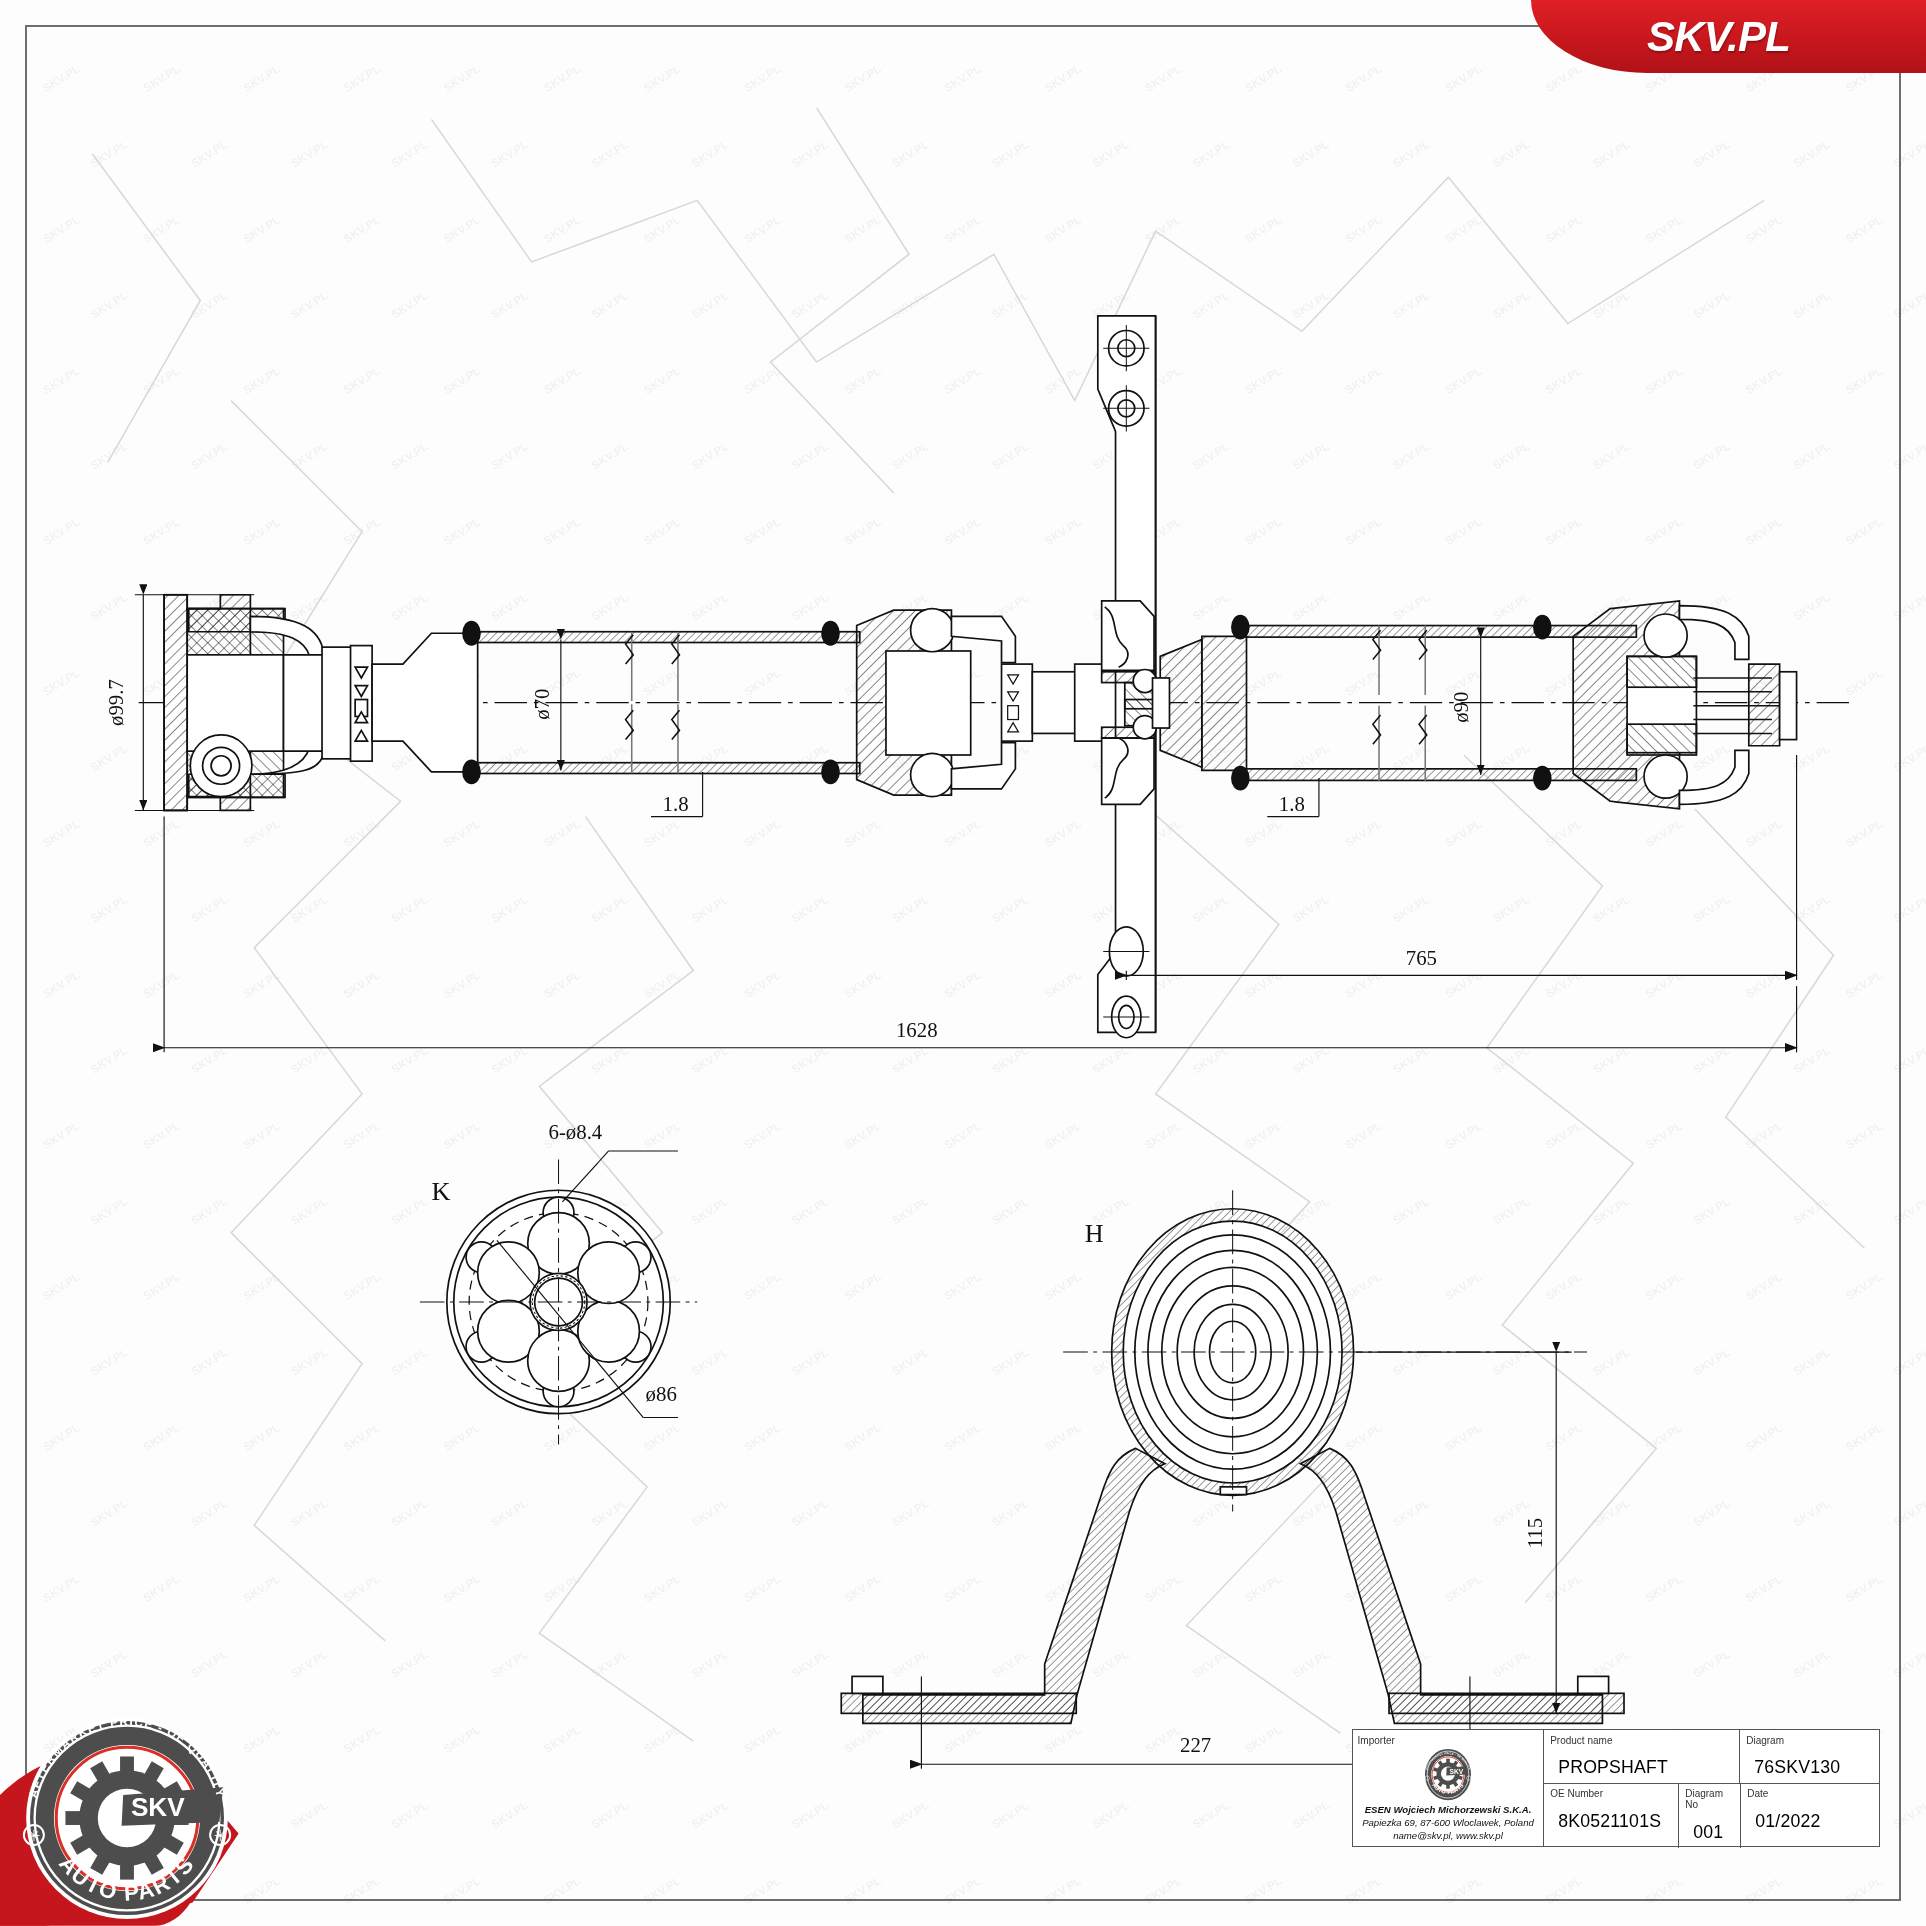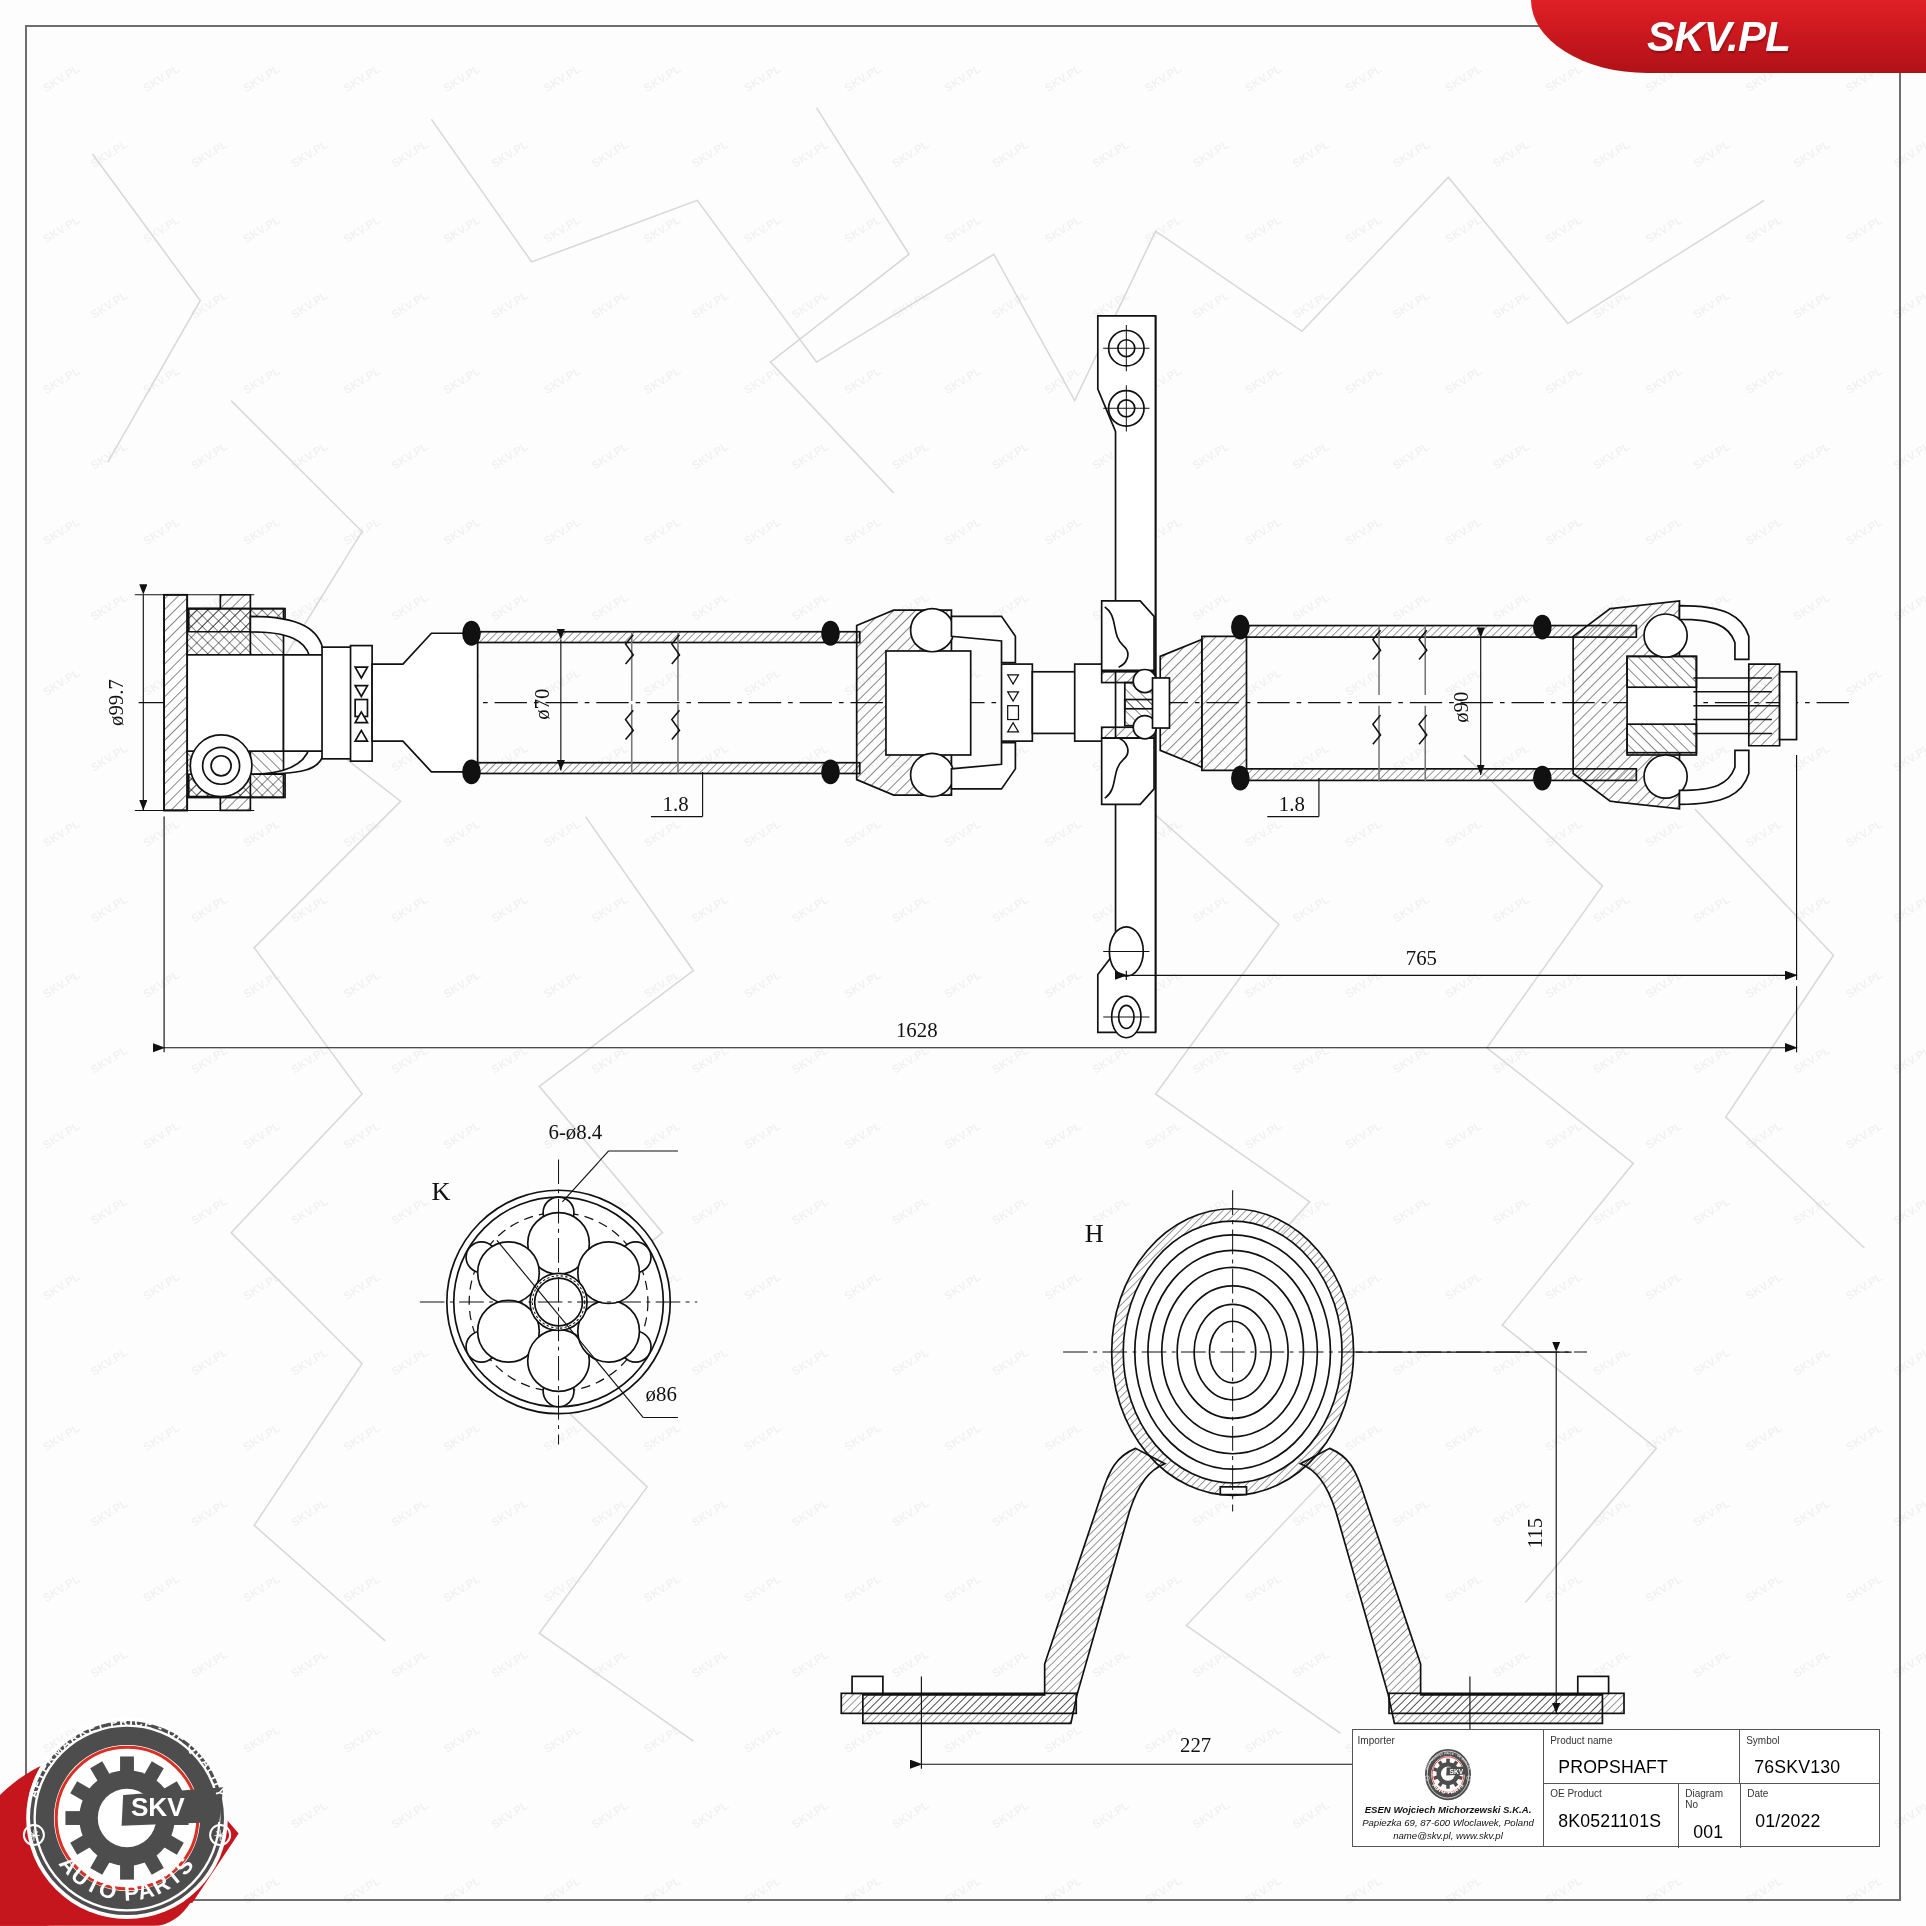"Symbol" span.cap { text: Symbol -> Diagram }
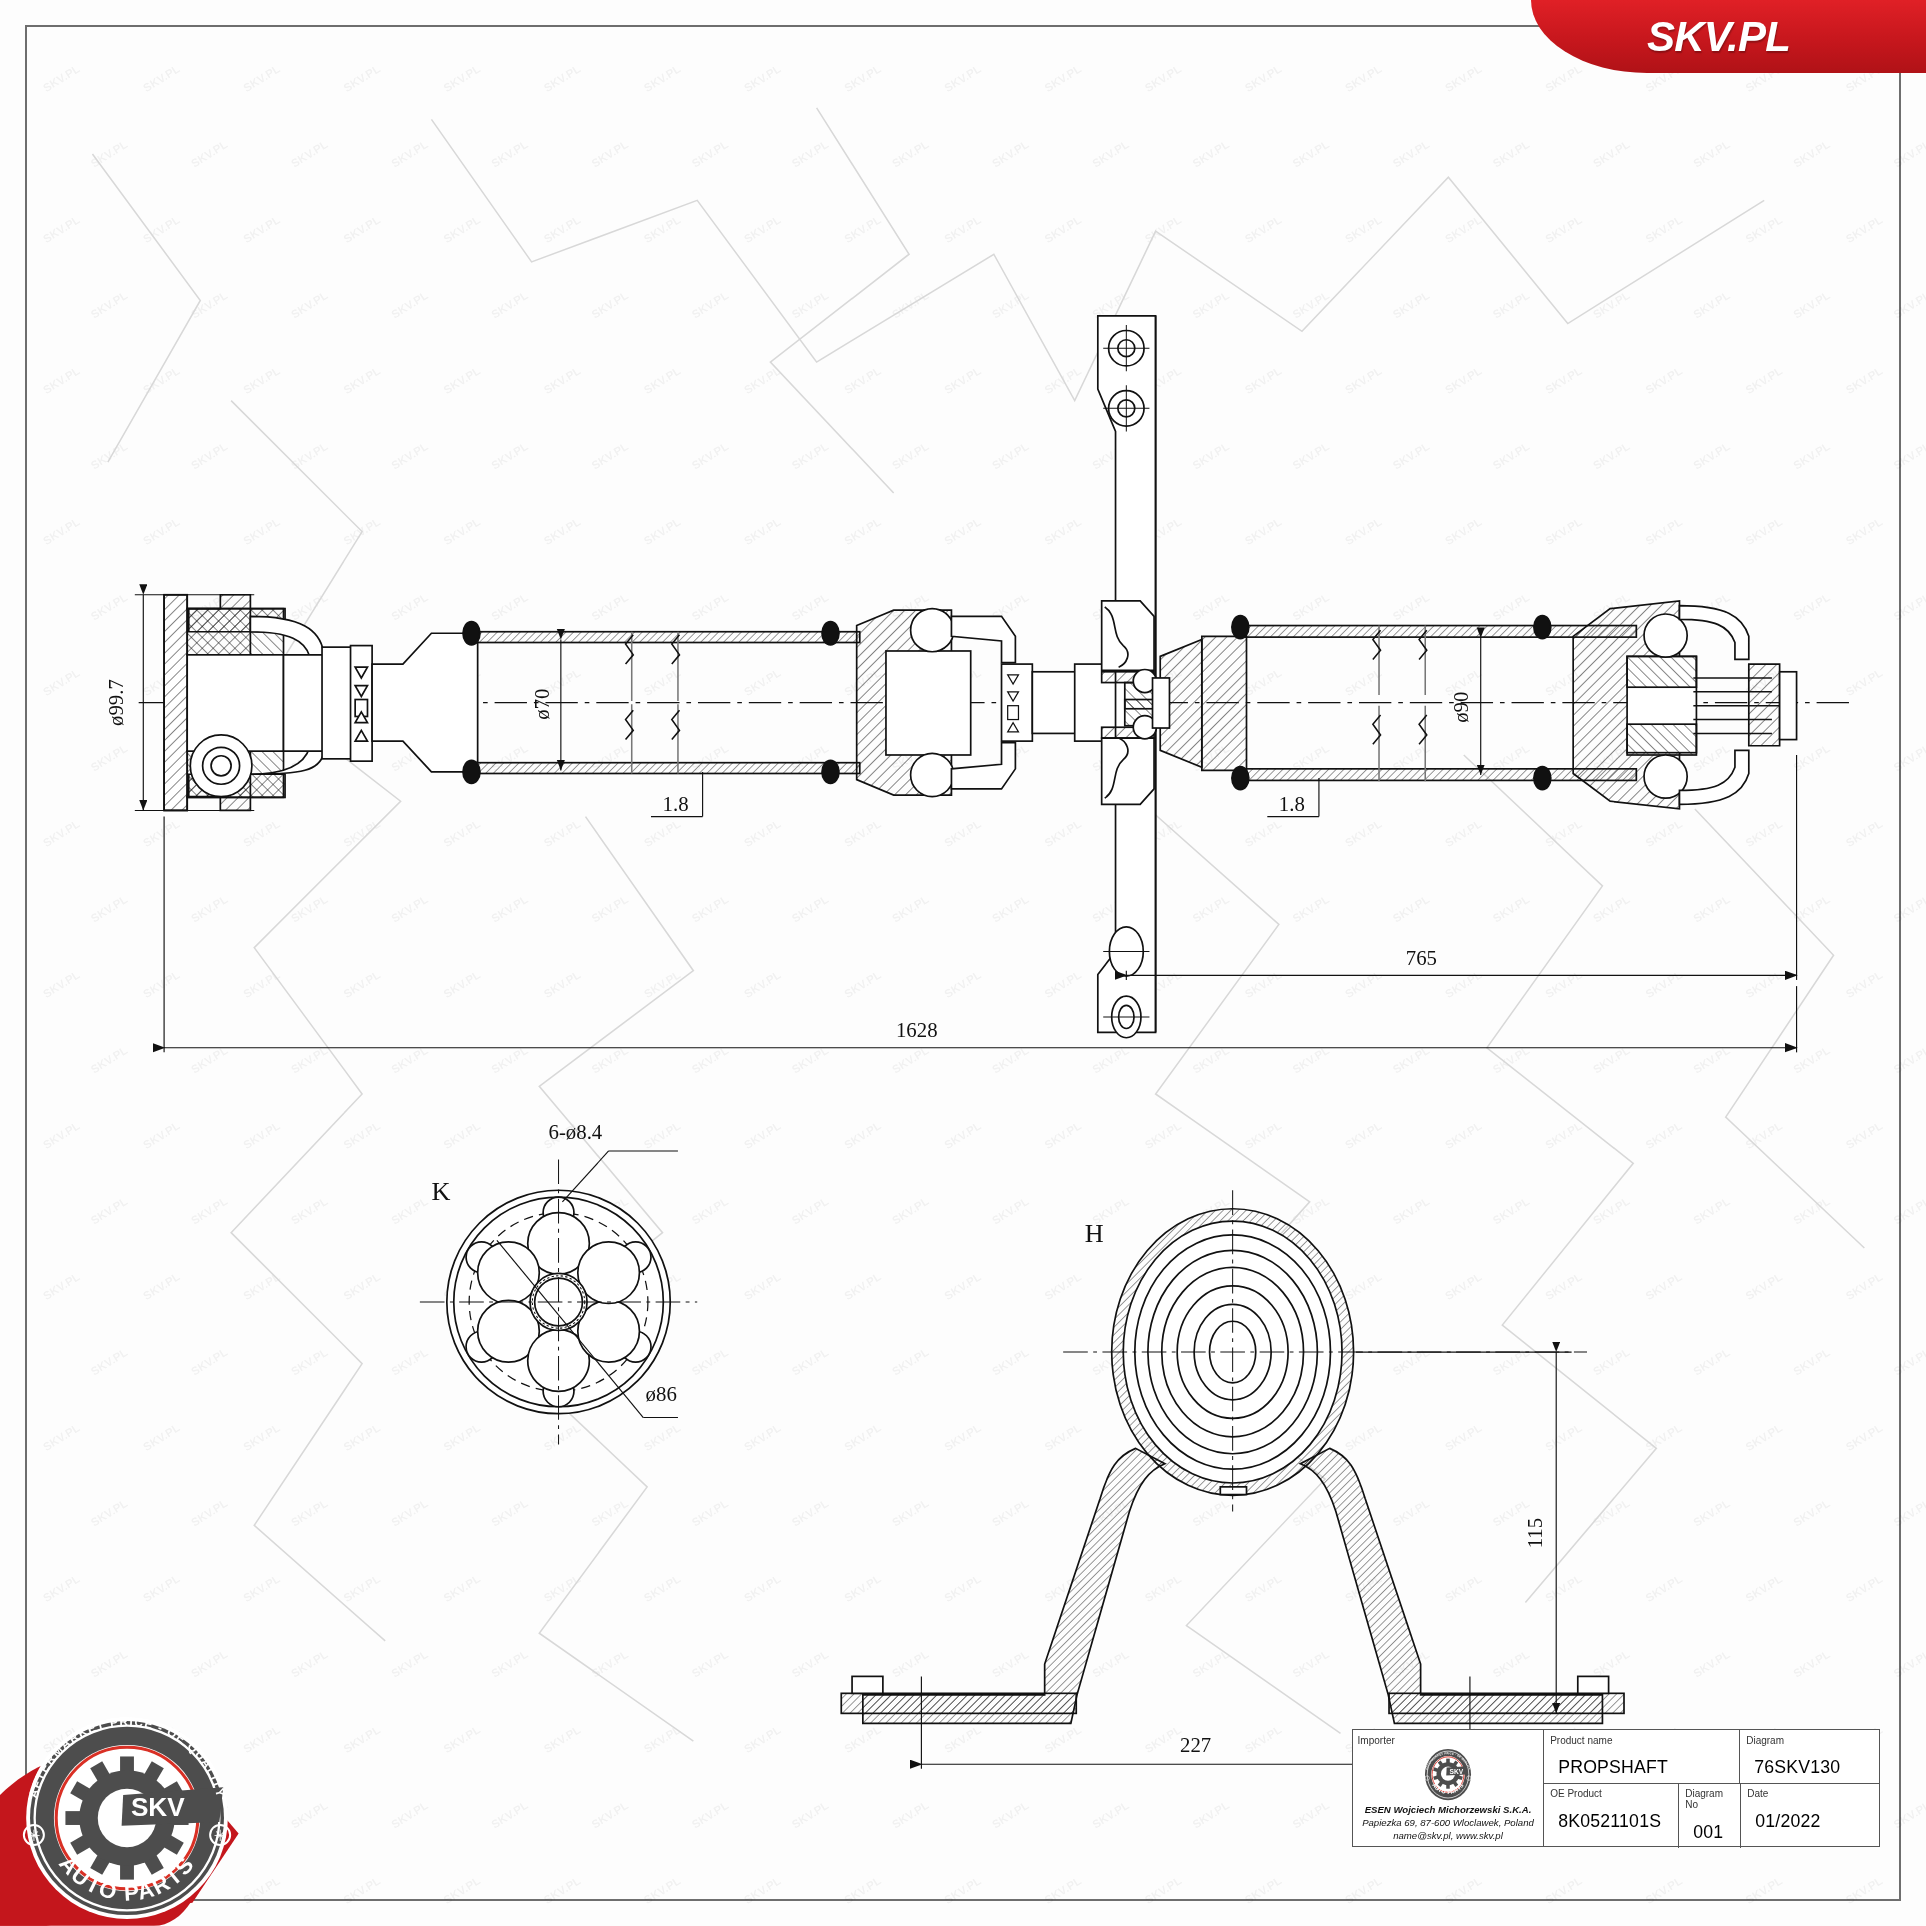"OE Product" span.cap { text: Product -> Number }
